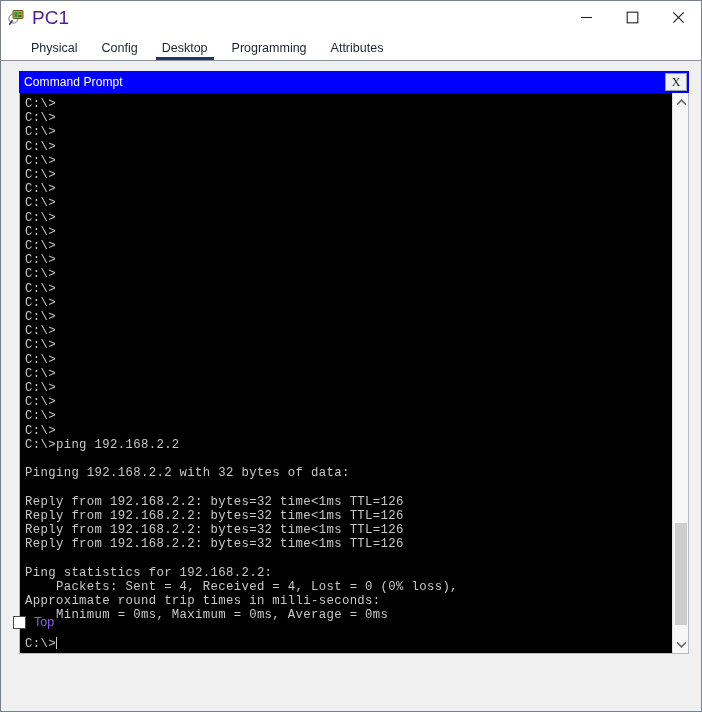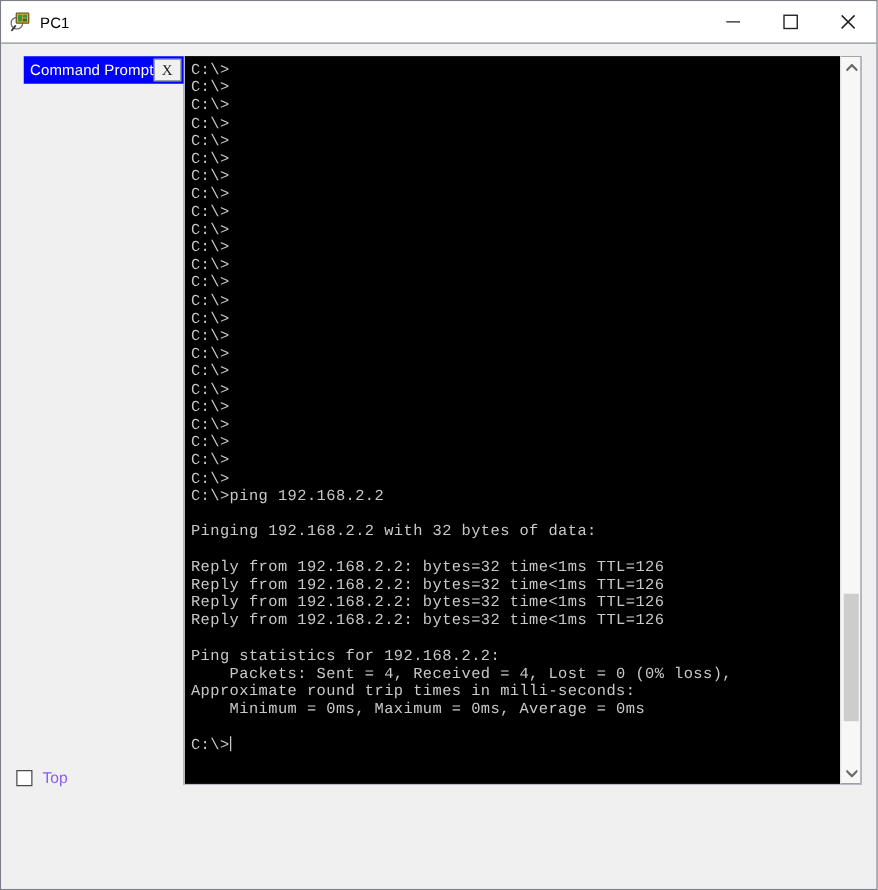"PC1" #title-text { color: #000000 -> #4c1d95; font-size: 12px -> 19px }
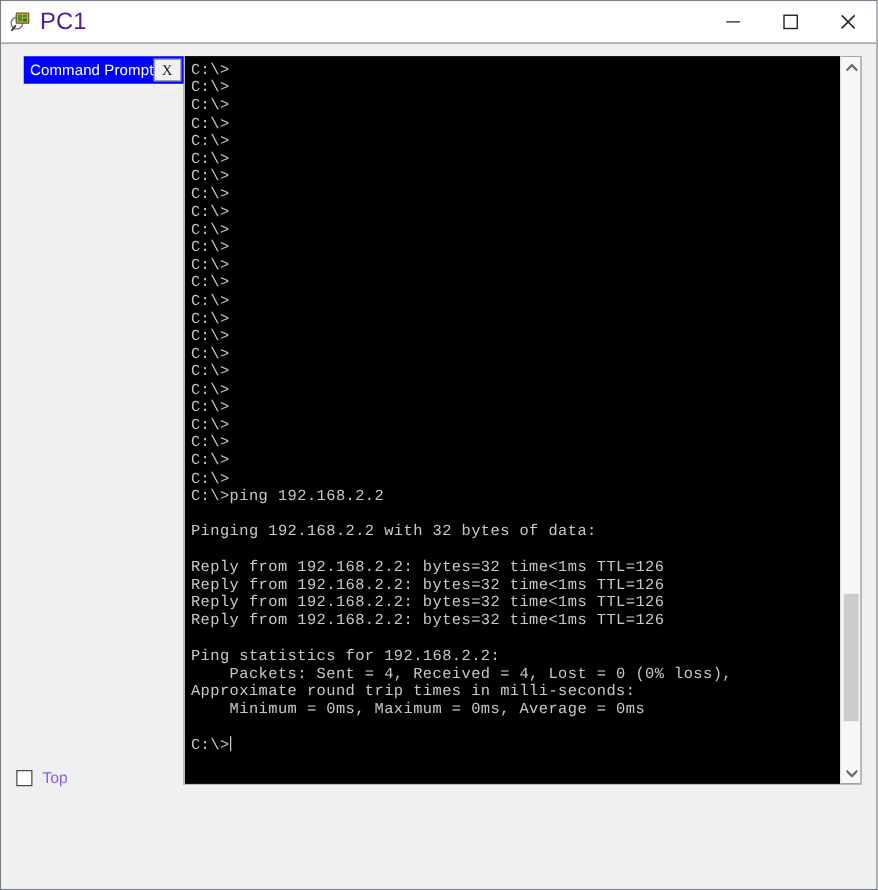"Physical" div { html: none -> <div> <div>Physical</div> <div>Config</div> <div>Desktop</div> <div>Programming</div> <div>Attributes</div> </div> }
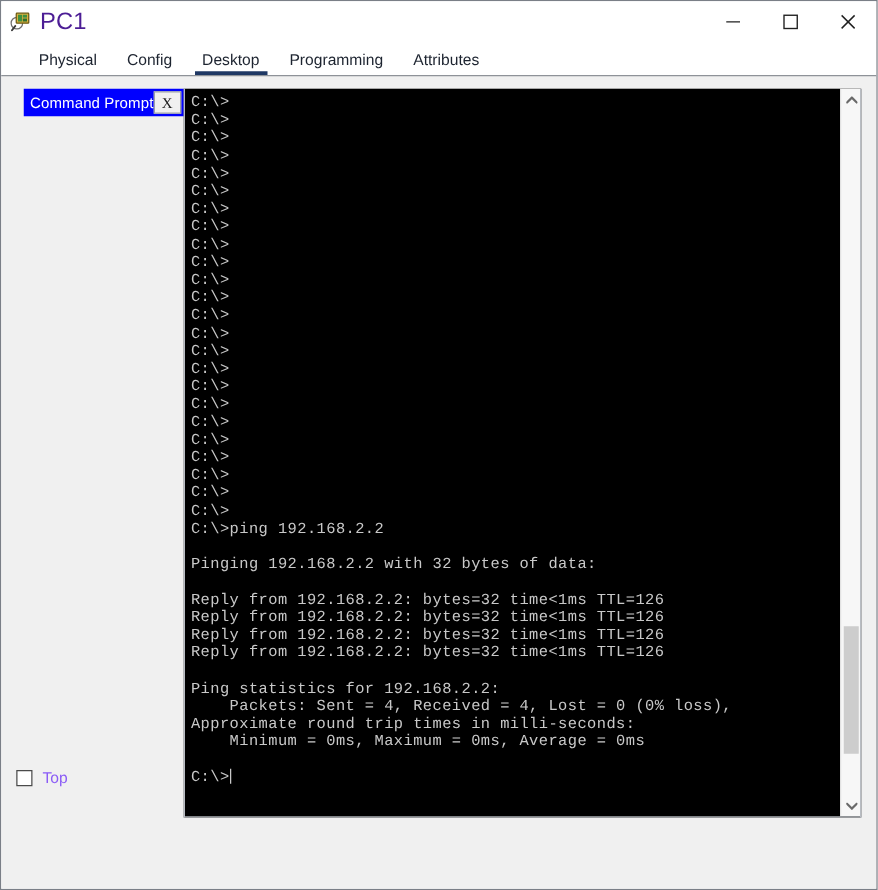"Command Prompt" #cmd-window { flex-direction: none -> column }
